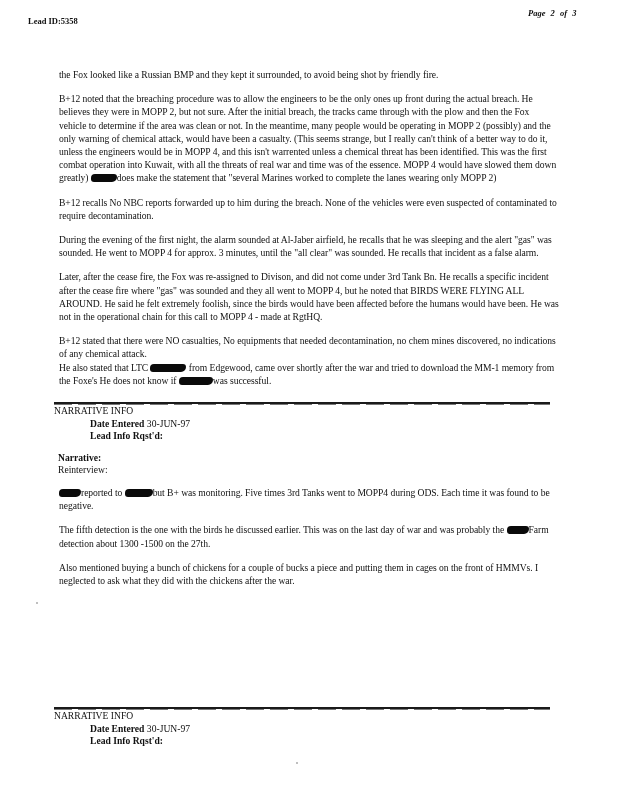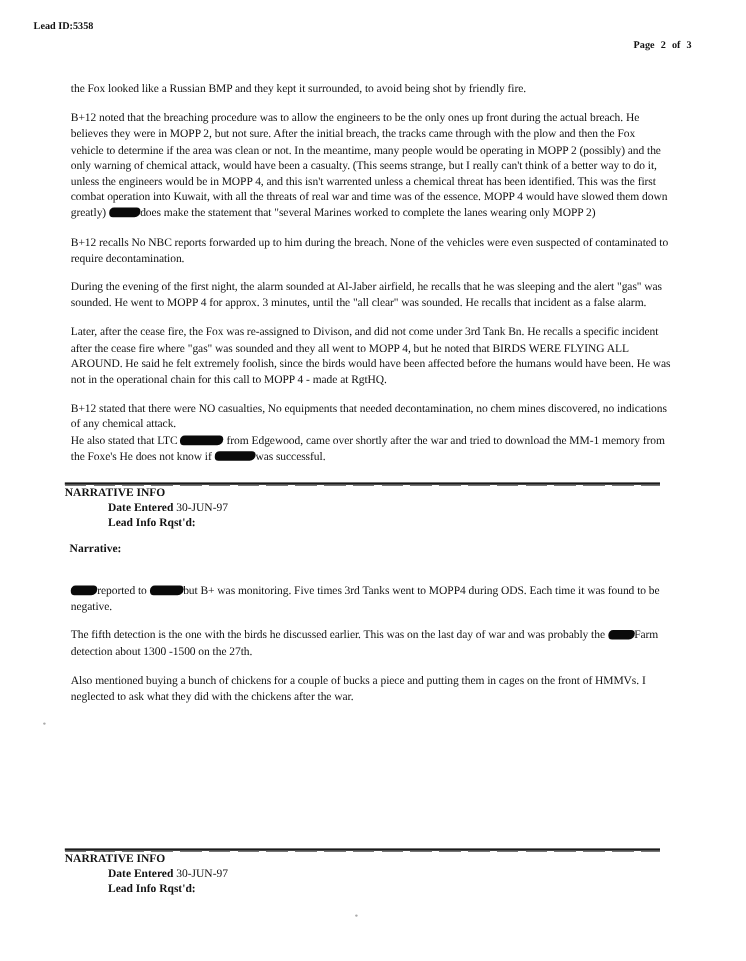"Page 2 of 3" .hdr-right { font-style: none -> italic; top: 32px -> 8px }
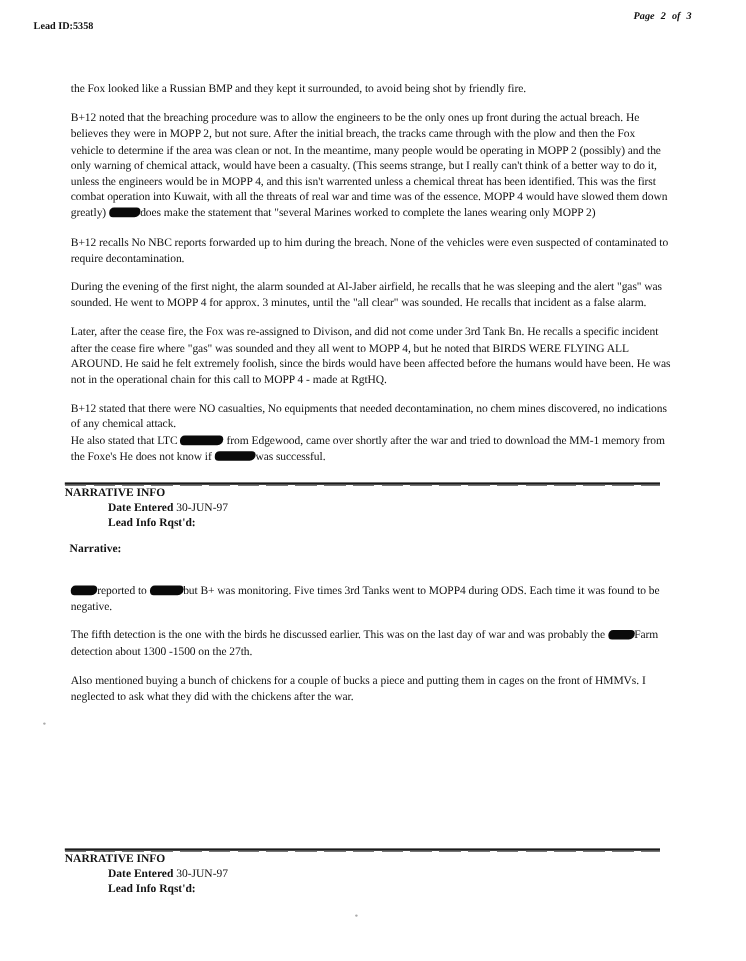"NARRATIVE INFO" .sec-title { font-weight: bold -> normal }
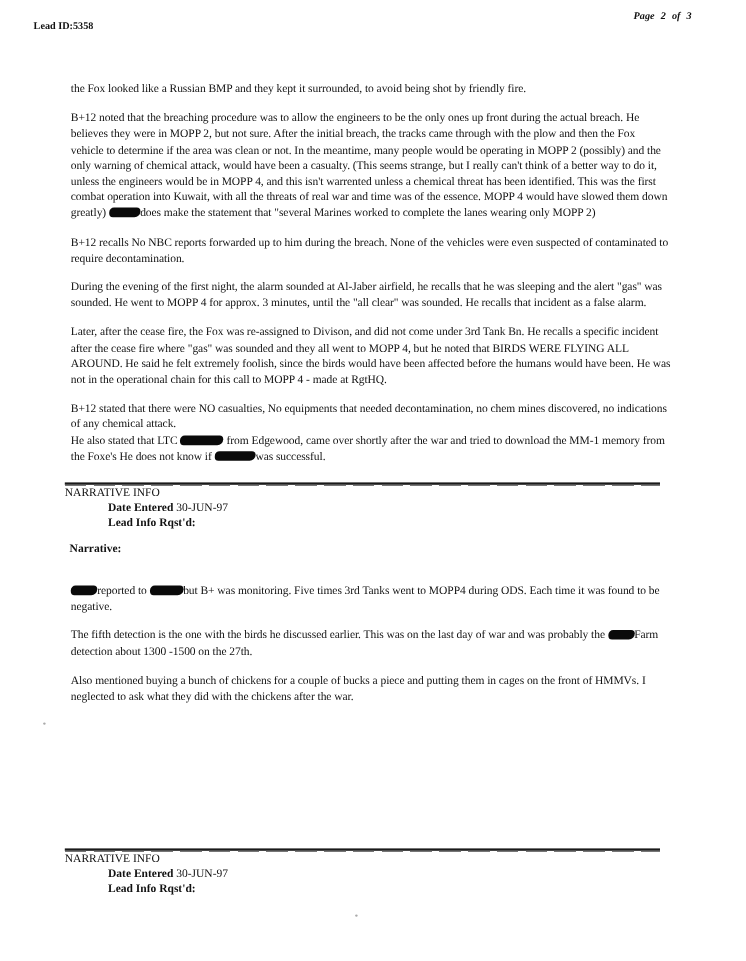"Reinterview:" div.narr-sub { html: none -> <div>Reinterview:</div> }
